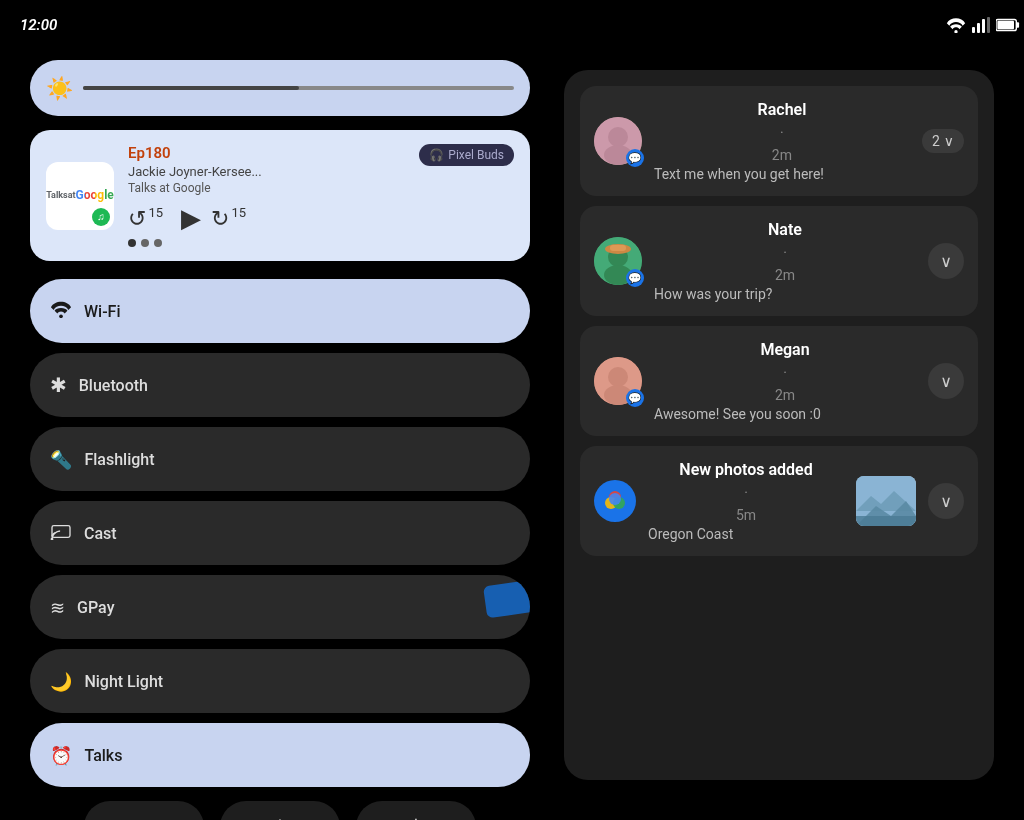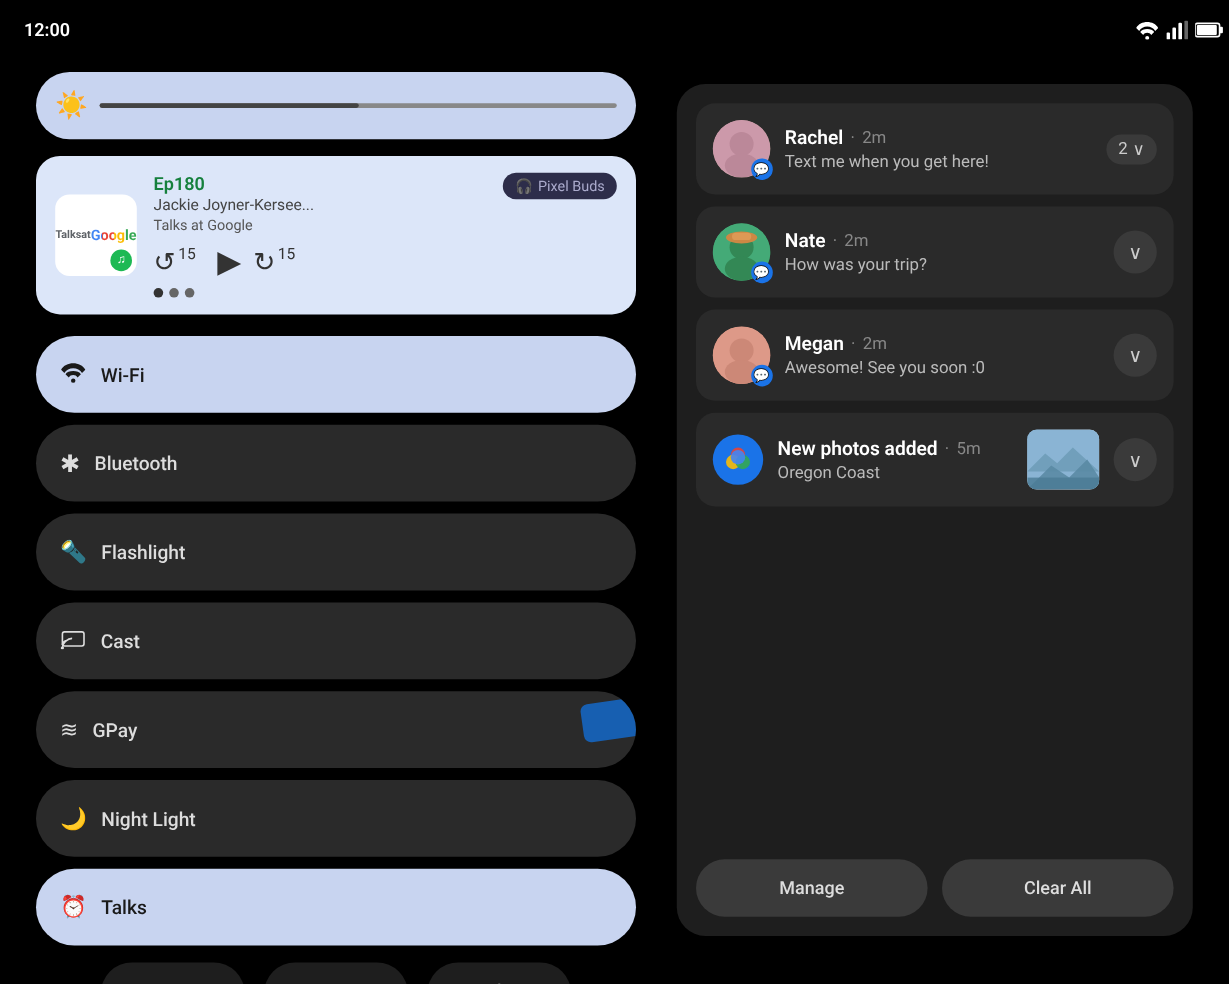"12:00" .status-bar { font-style: none -> italic }
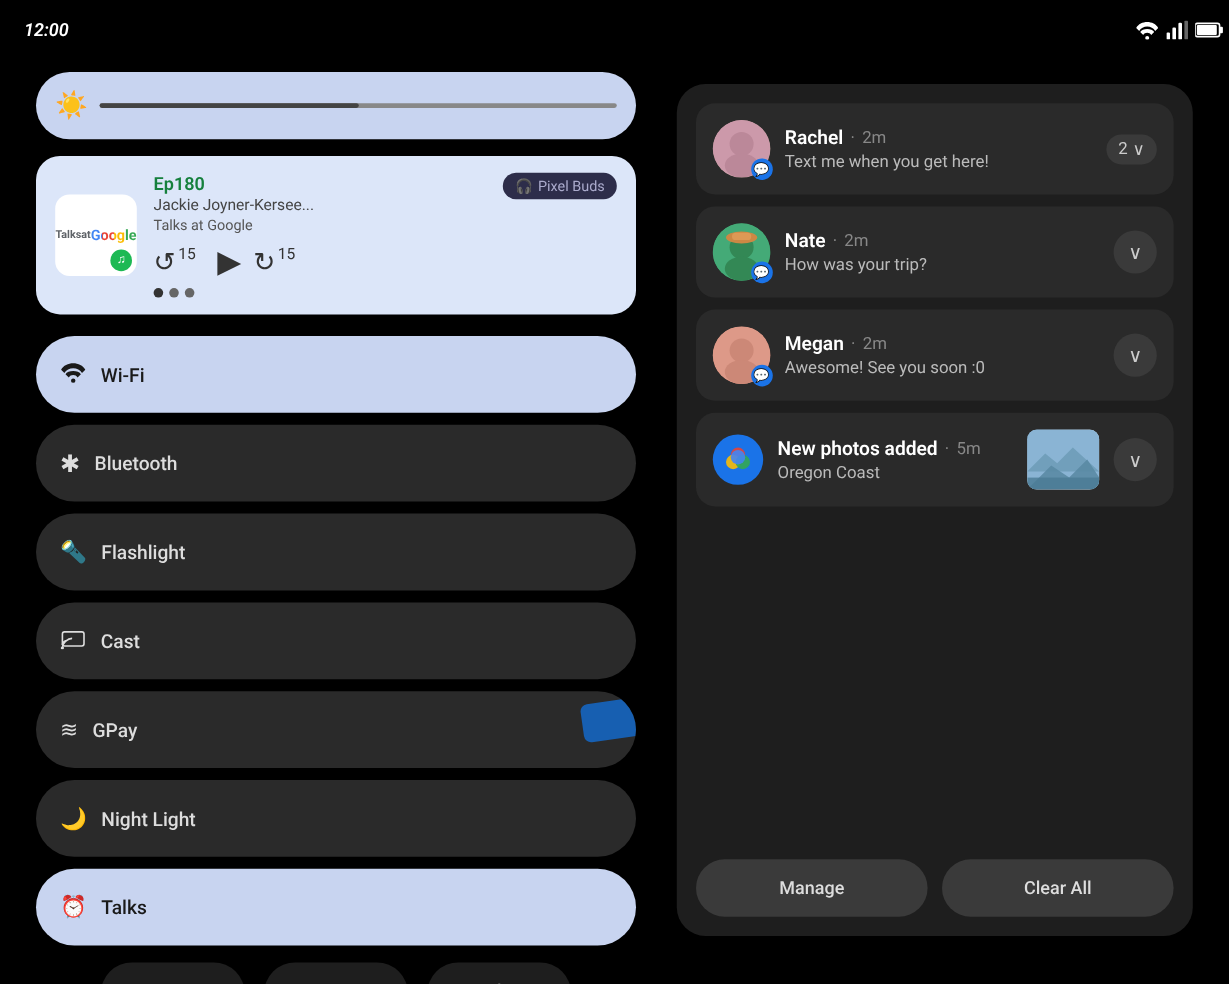"Rachel" .notif-header { flex-direction: none -> column }
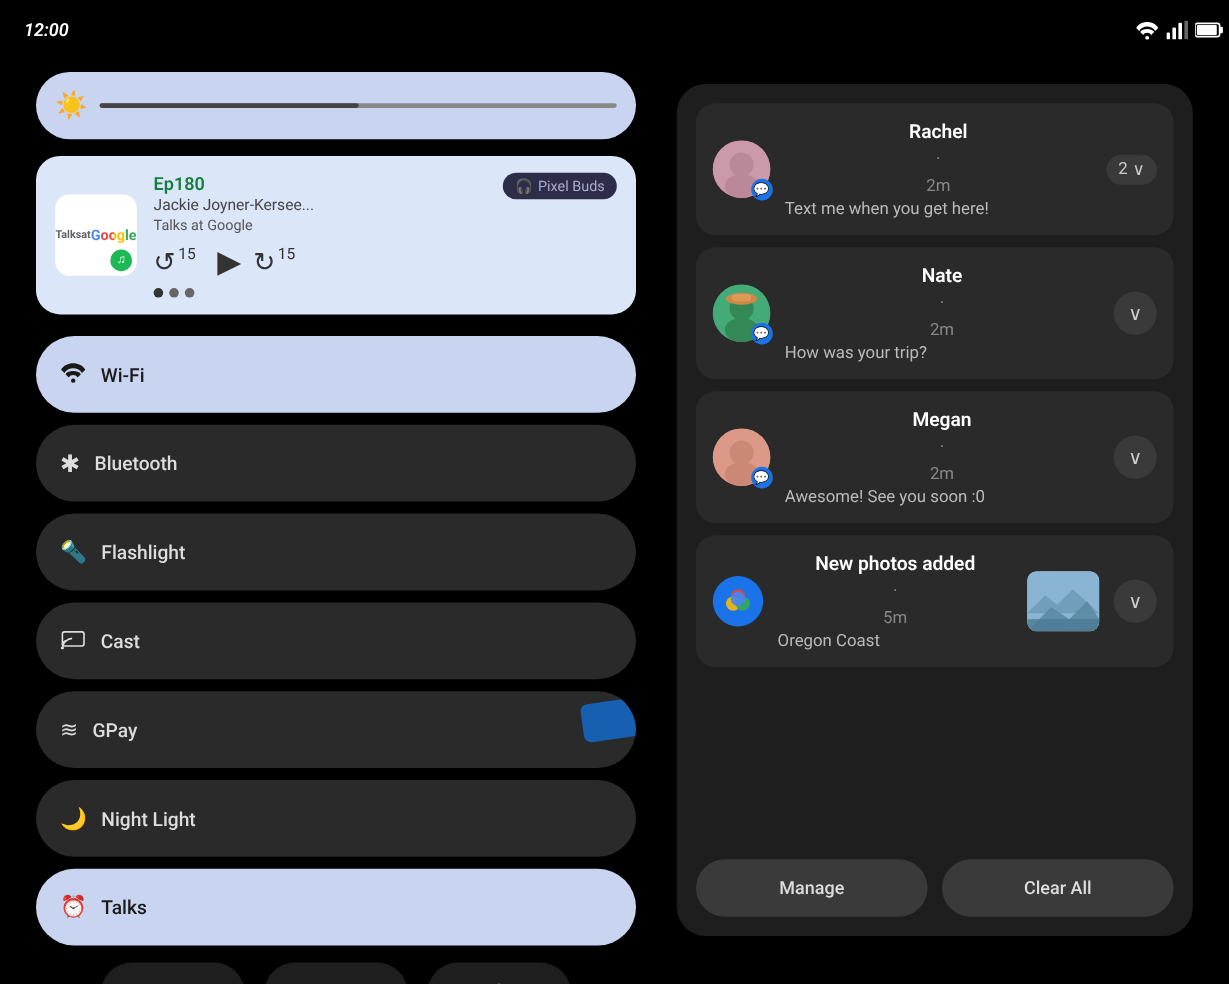"Ep180" .media-title { color: #15803d -> #c2410c }
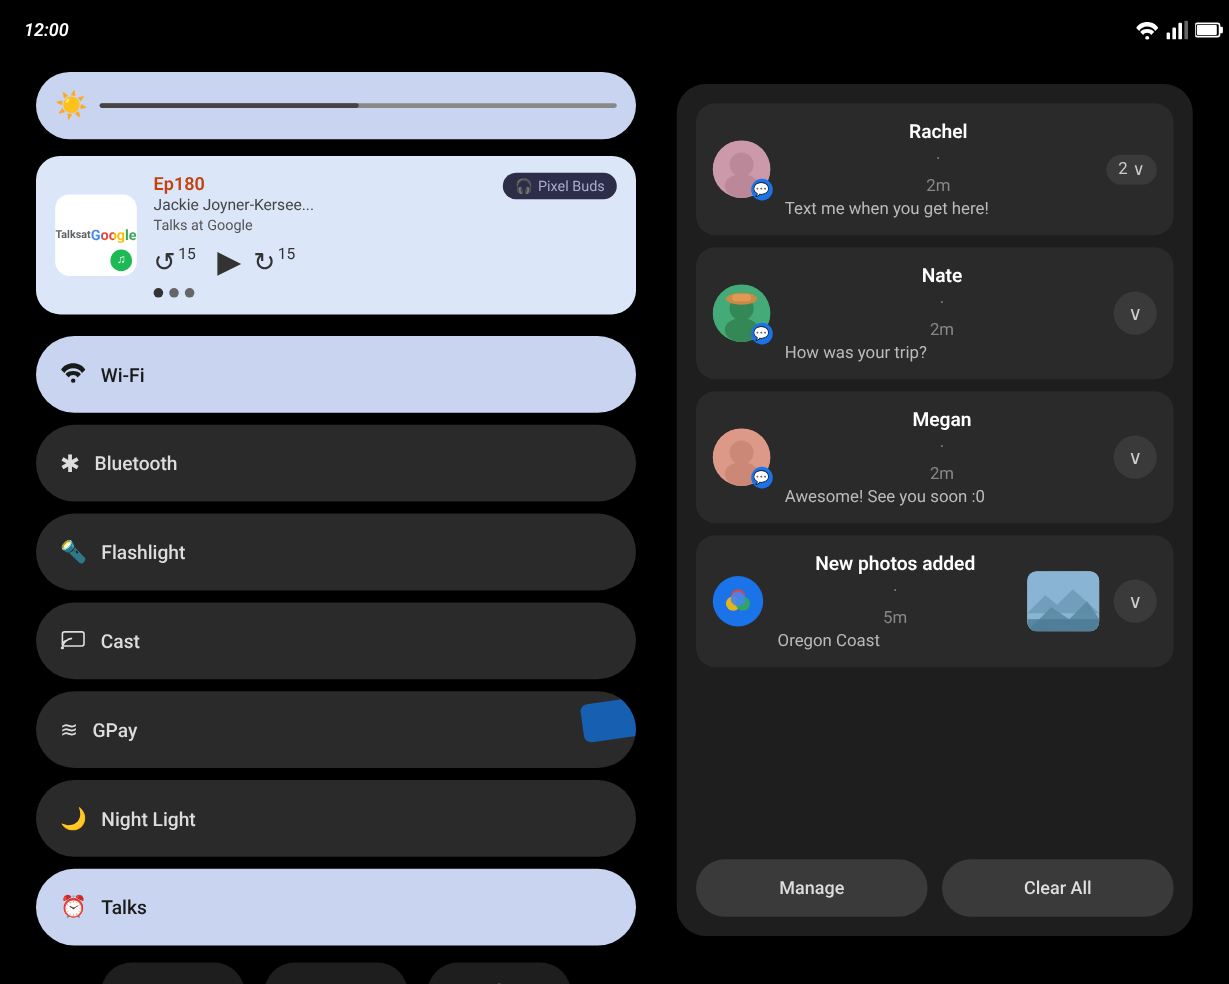"Manage" div.notif-bottom-actions { html: <div> <div> <span>Manage</span> </div> <div> <span>Clear All</span> </div> </div> -> none }
